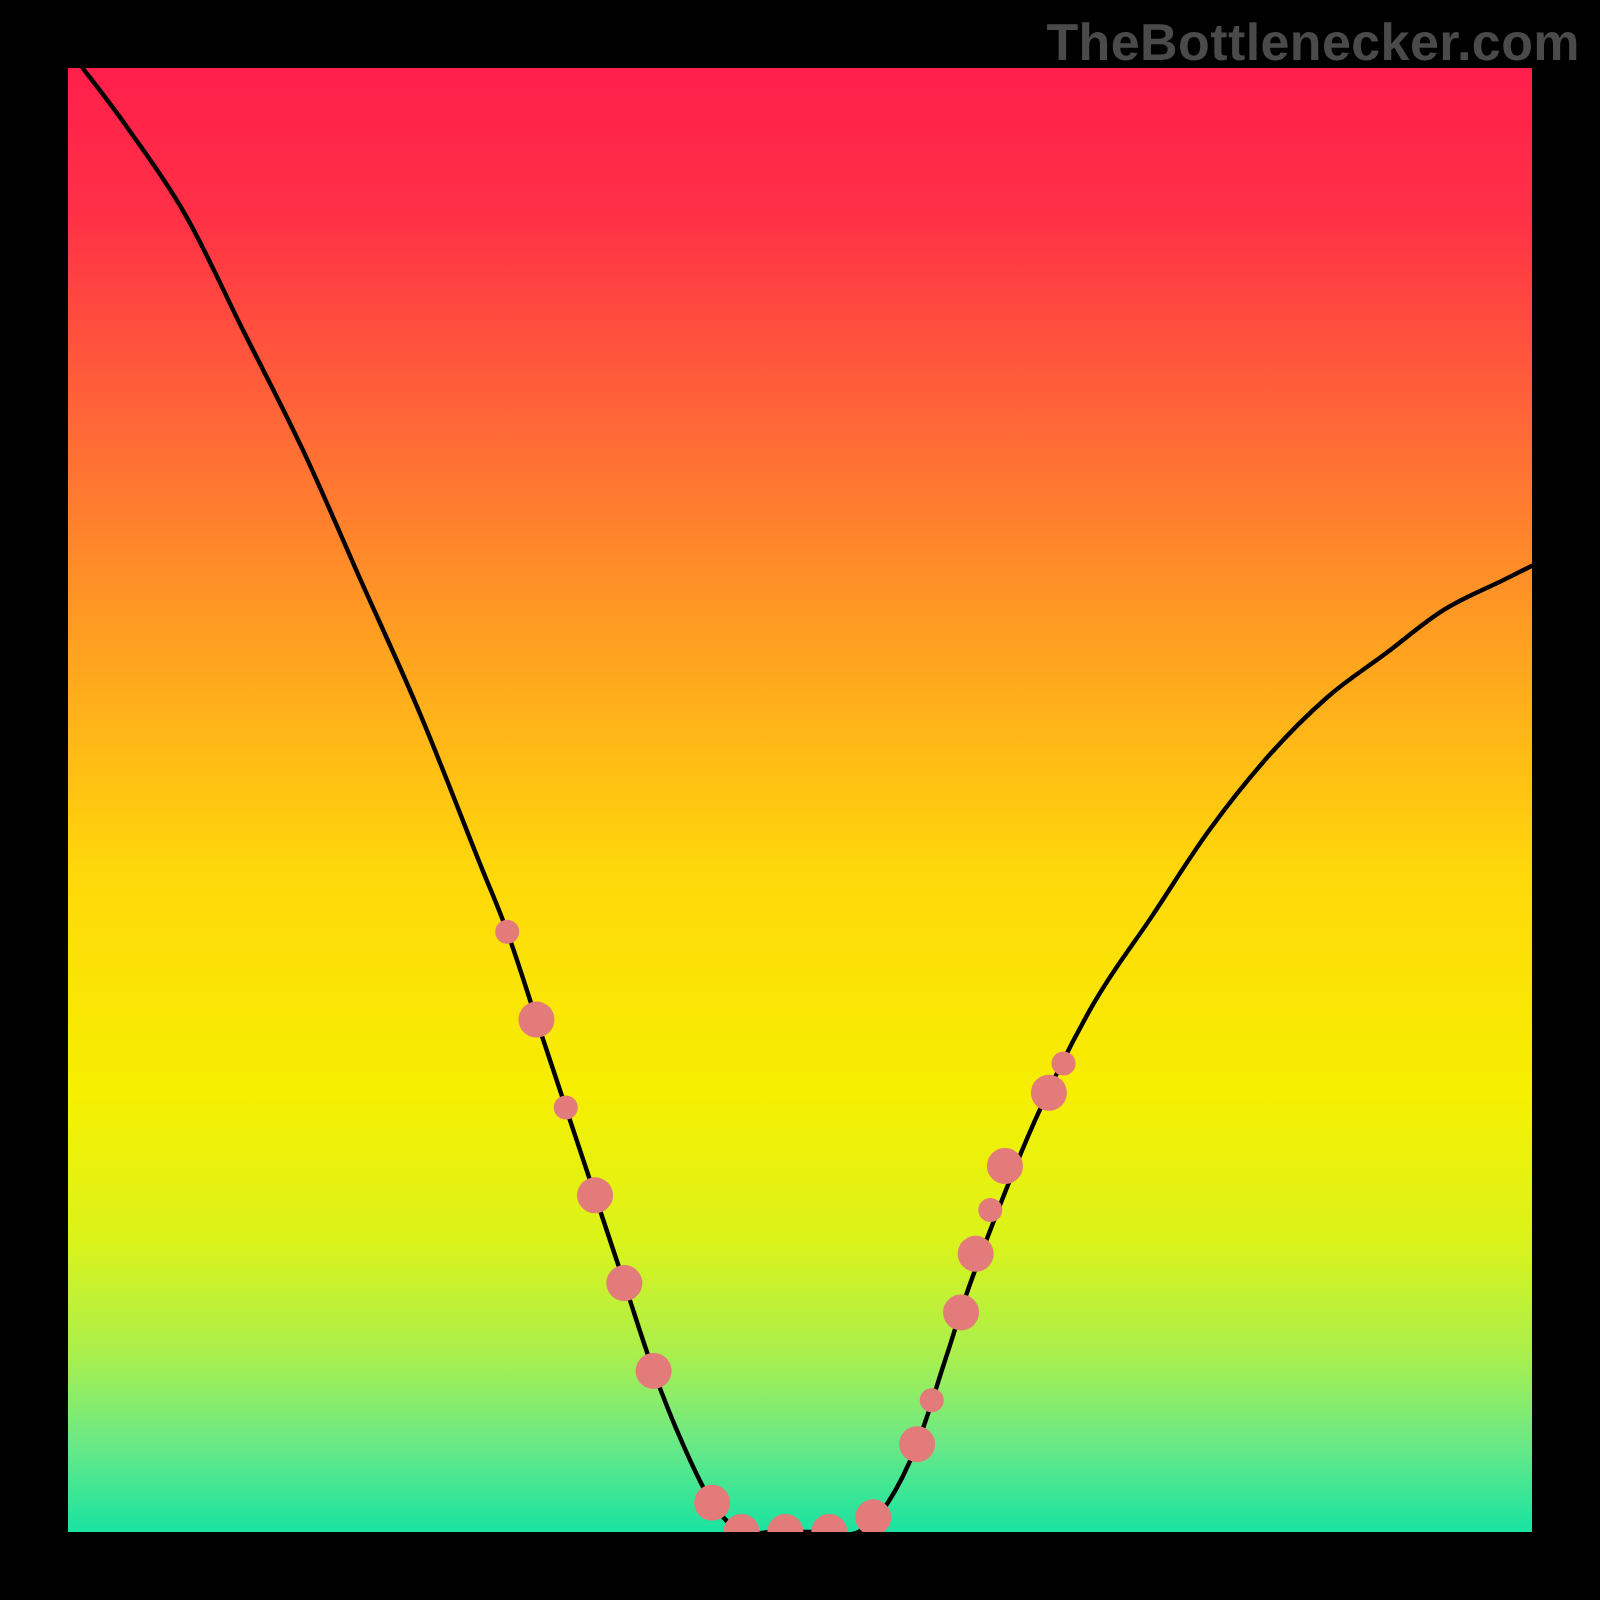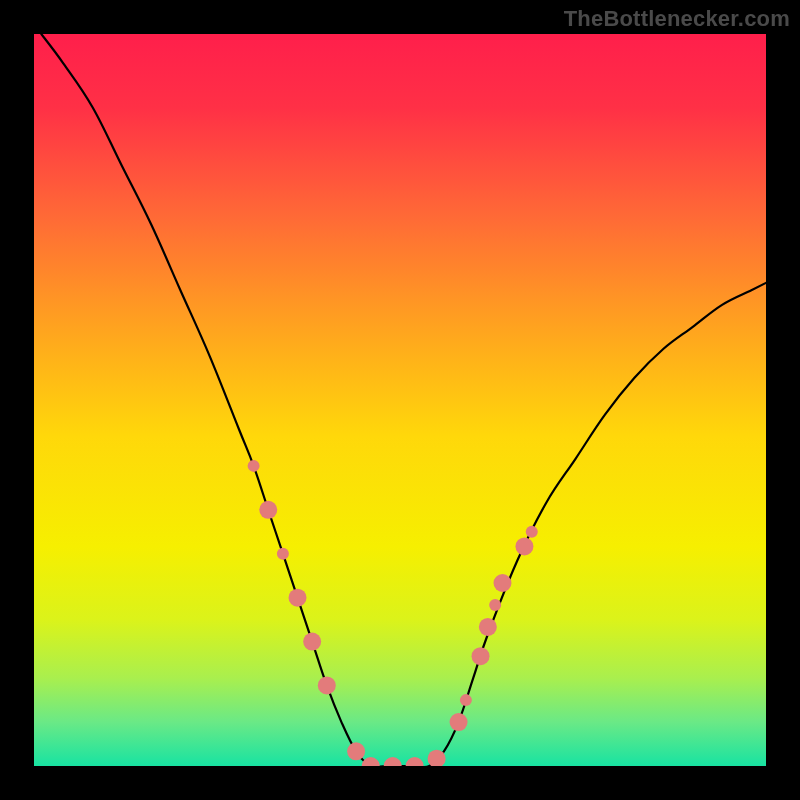"TheBottlenecker.com" .watermark { font-size: 22px -> 26px }
